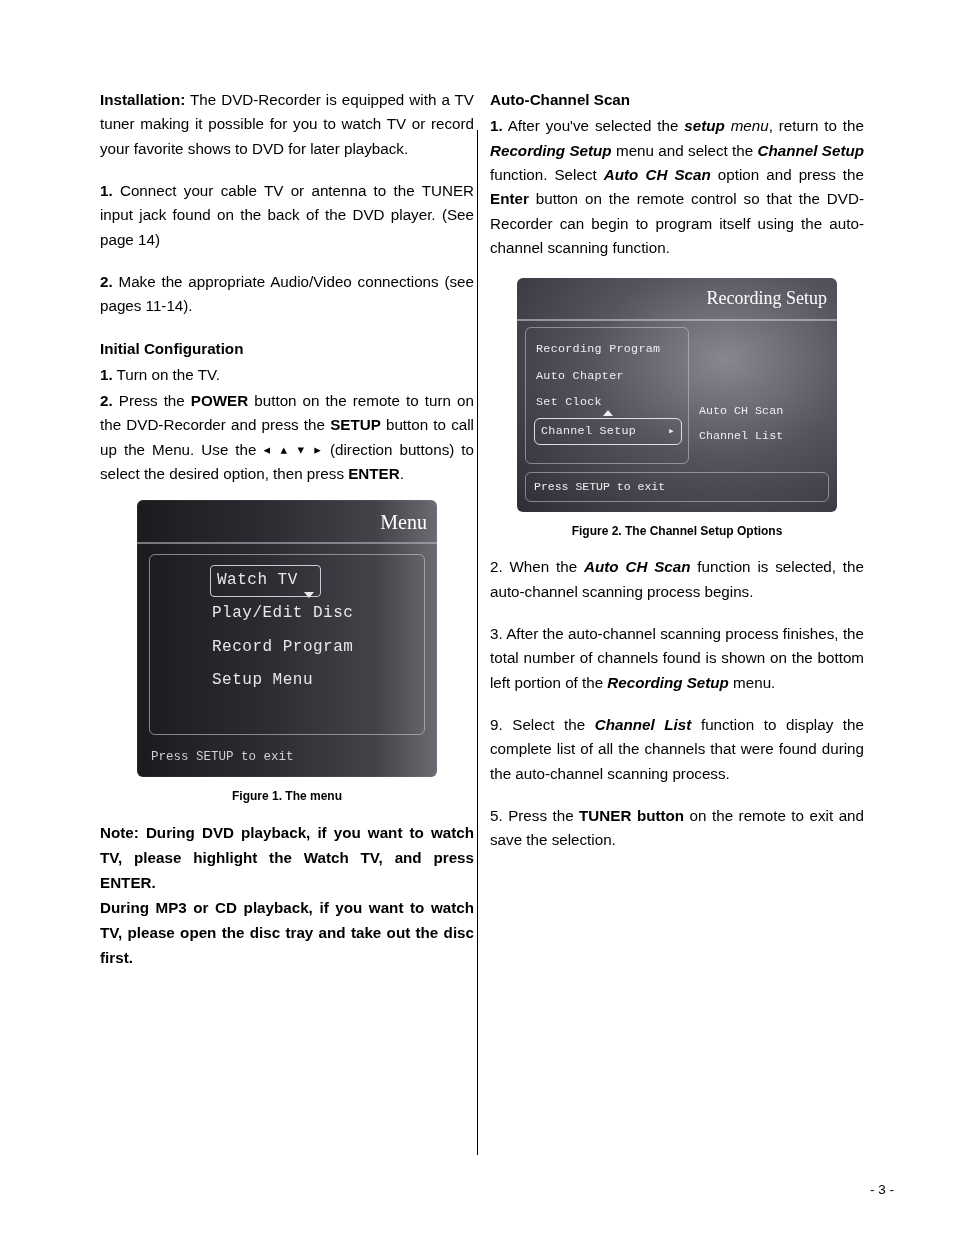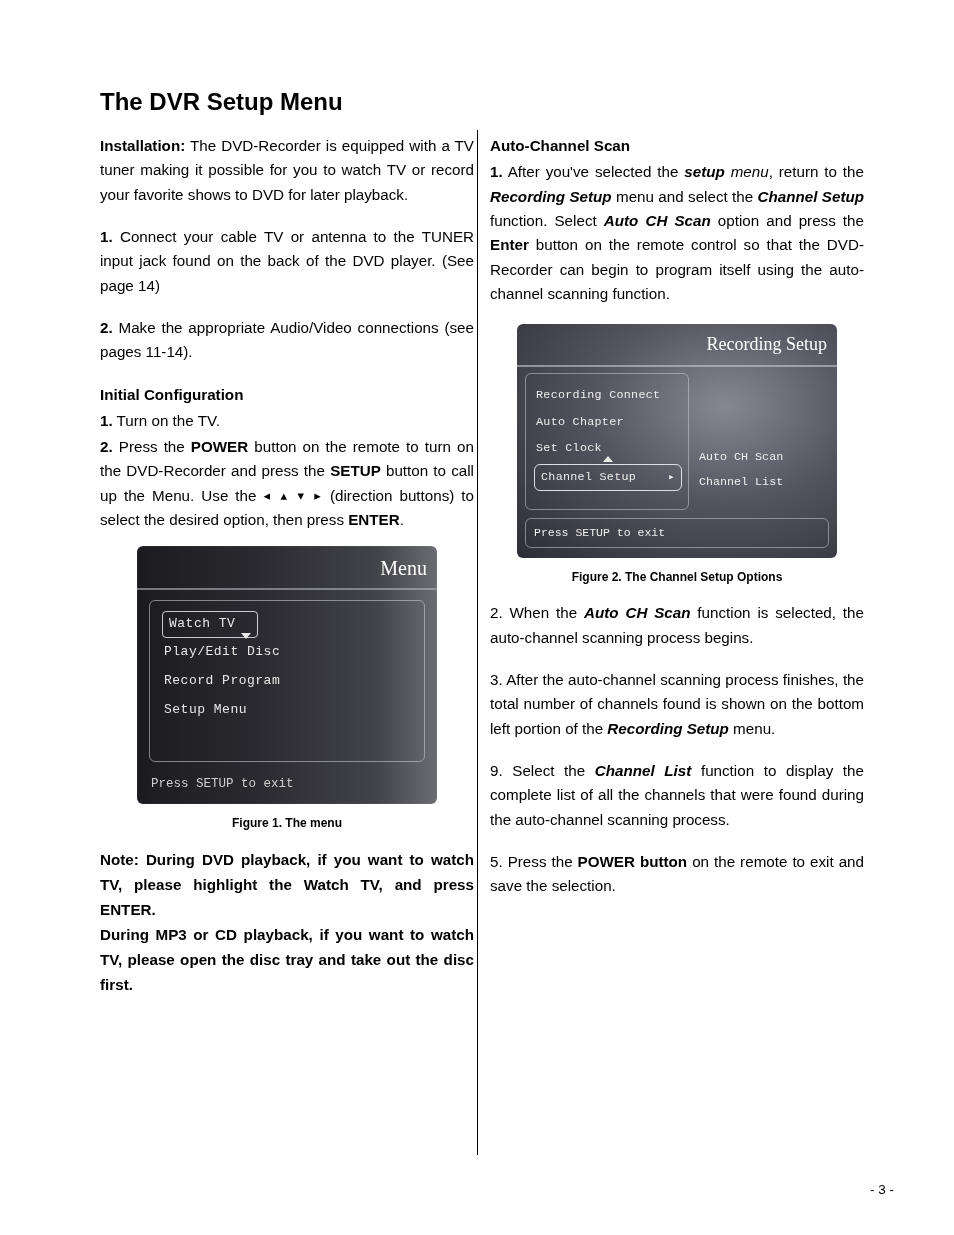"The DVR Setup Menu" h1.title { html: <h1>The DVR Setup Menu</h1> -> none }
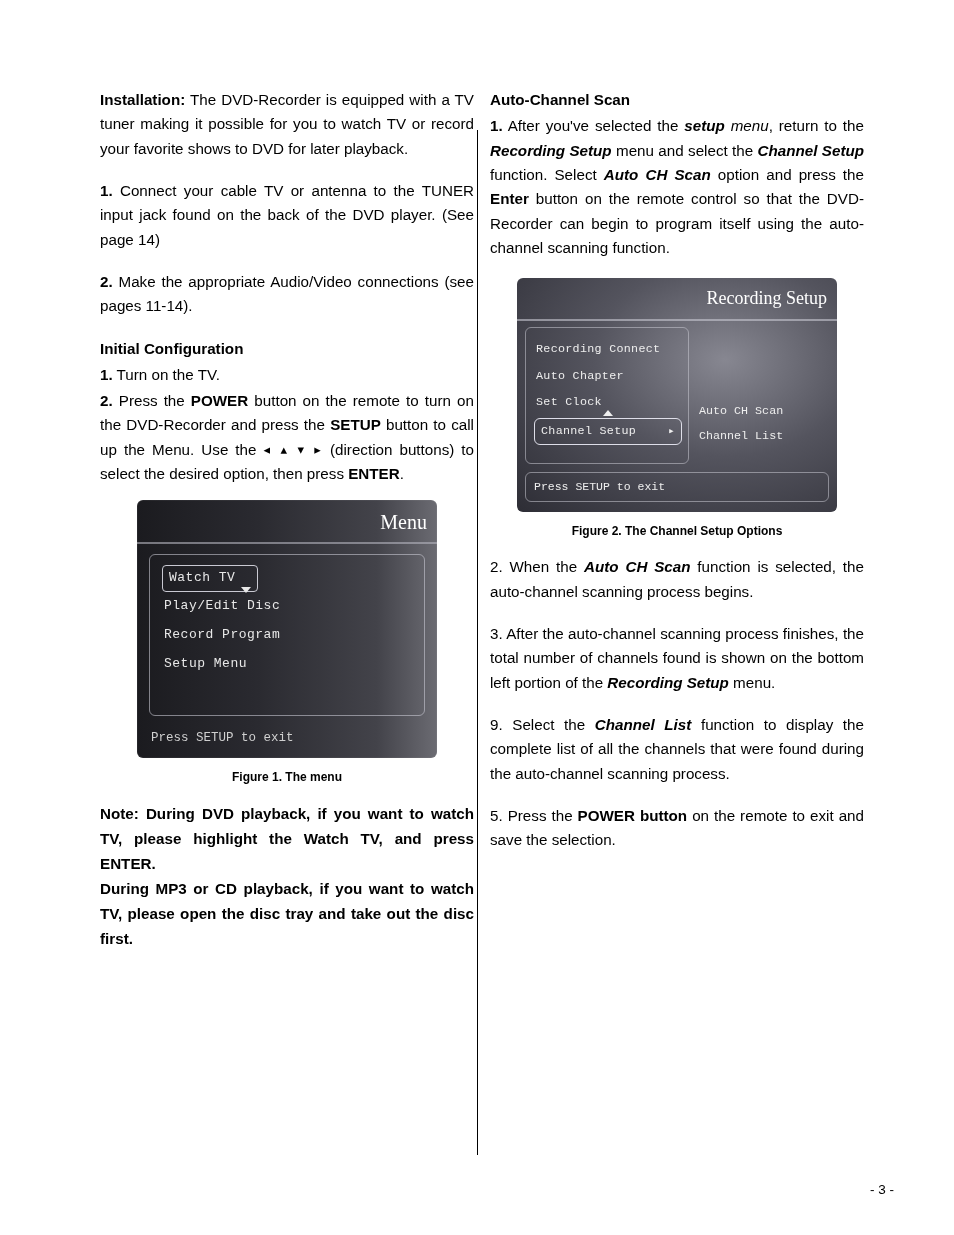"Recording Connect" div.m2item { text: Connect -> Program }
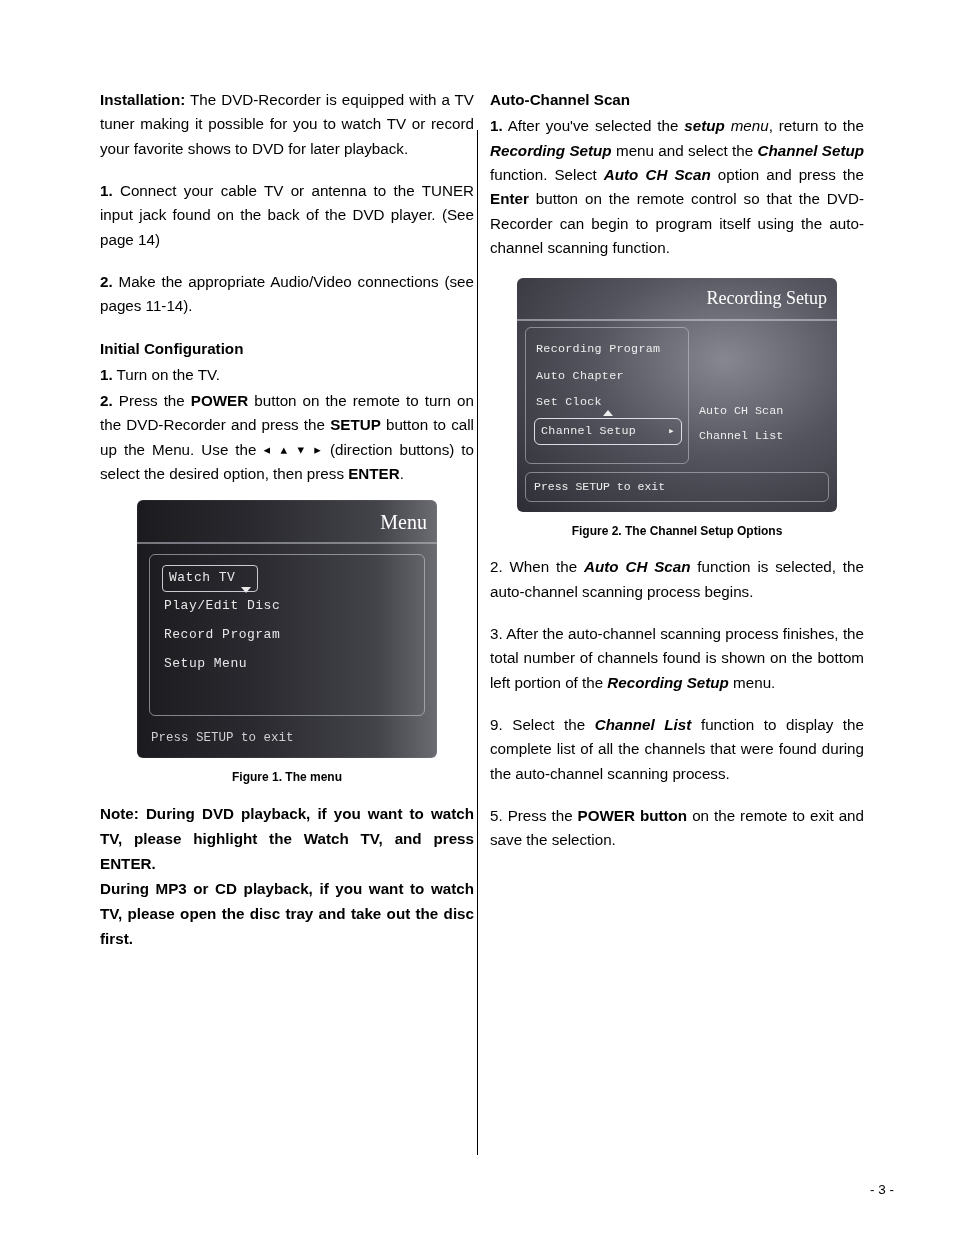"Watch TV" .osd .item { font-size: 13px -> 16px; margin-left: none -> 48px }
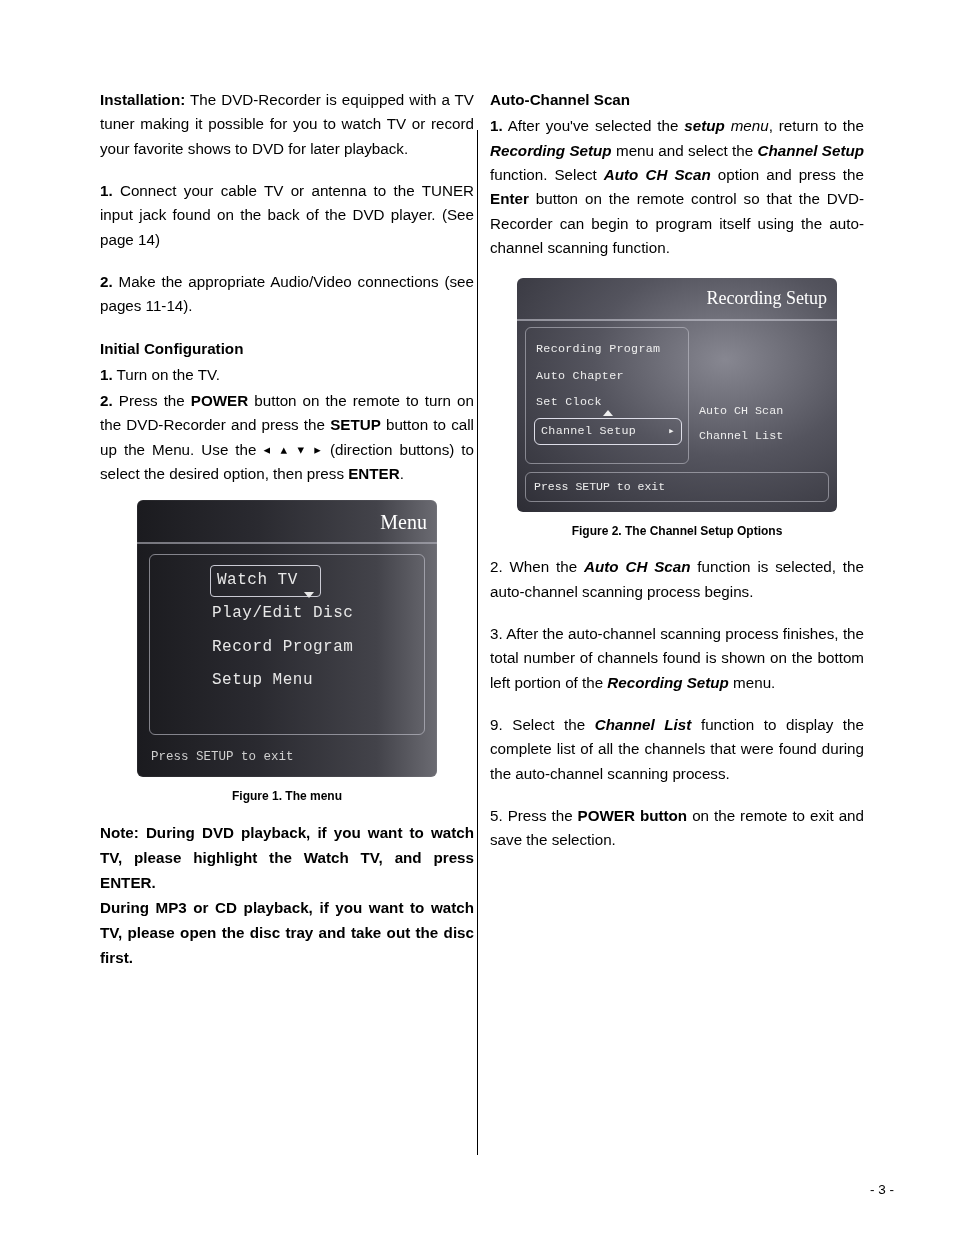"POWER button" b { text: POWER -> TUNER }
